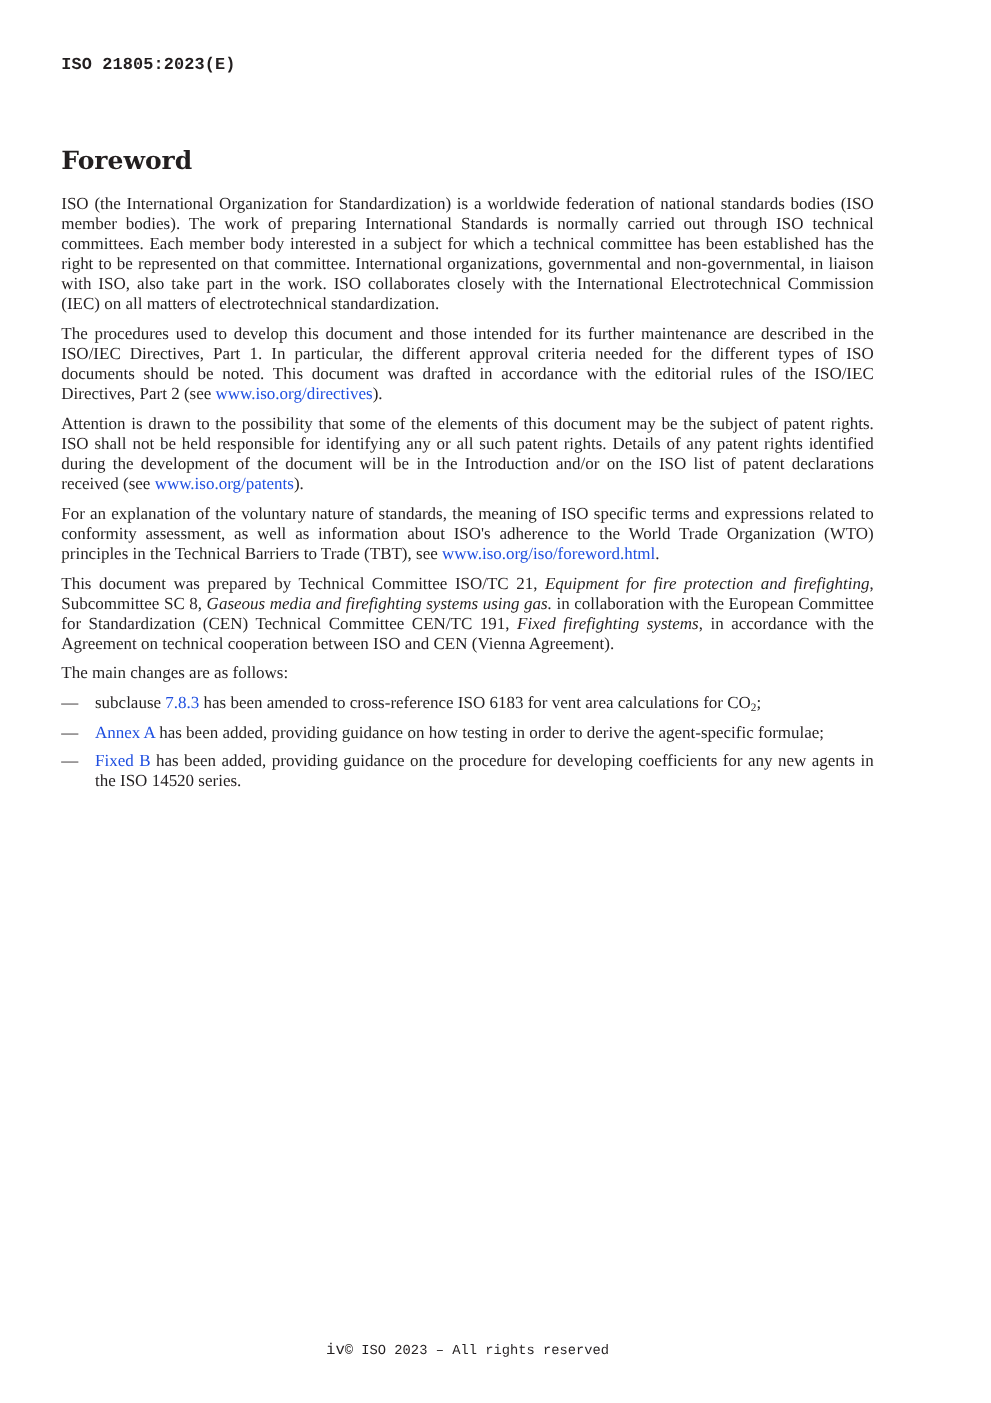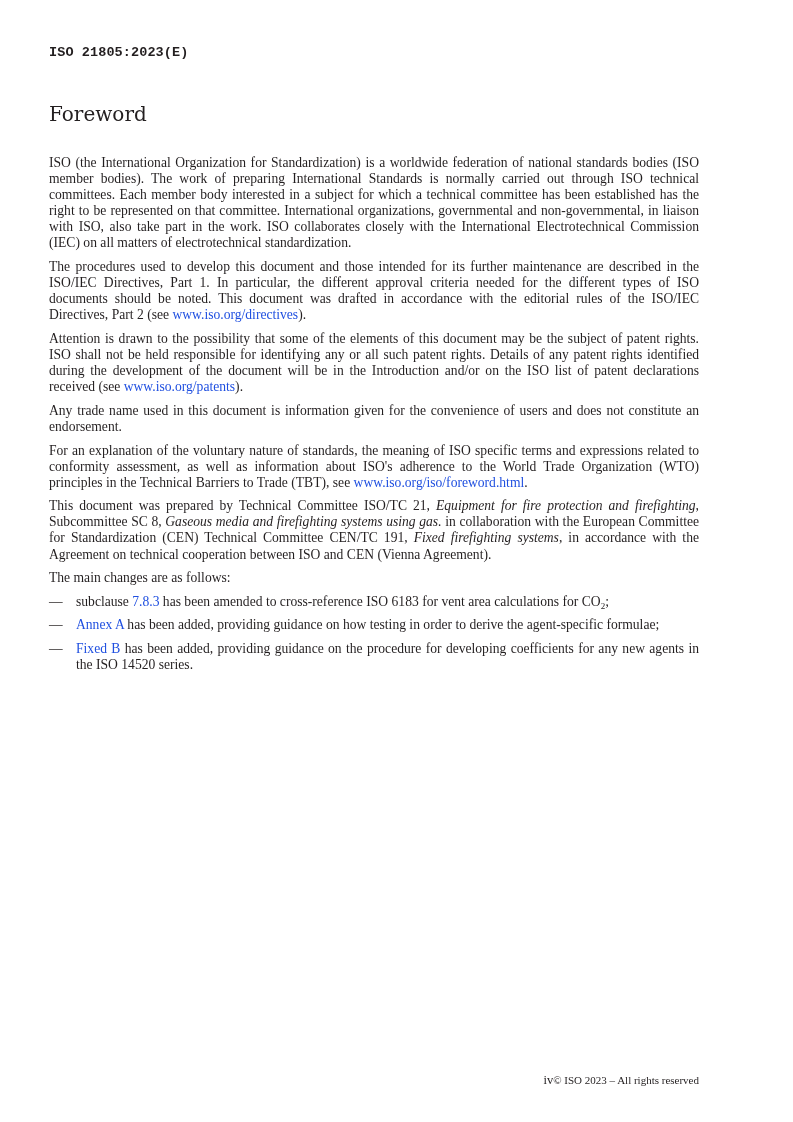"Foreword" .doc-title { font-weight: normal -> bold; top: 102px -> 116px }
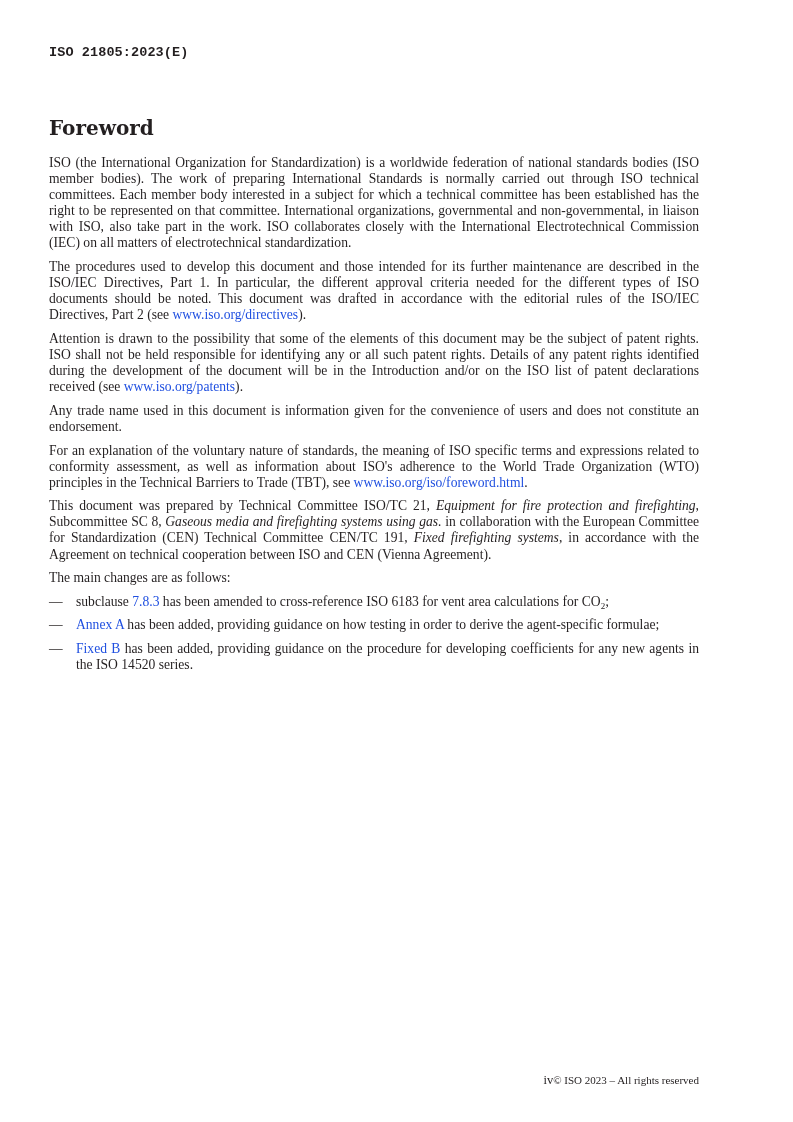"Any trade name used in" p { html: <p>Any trade name used in this document is information given for the convenience of users and does not constitute an endorsement.</p> -> none }
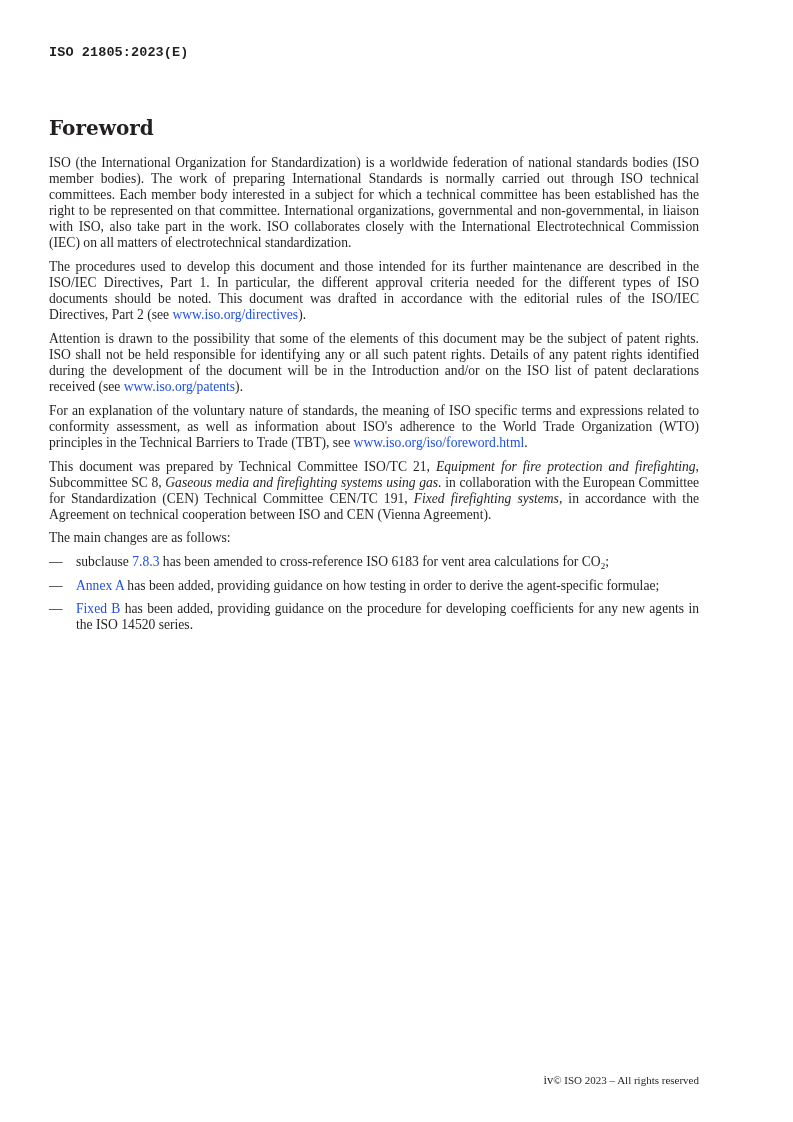"iv" .footer { font-family: none -> Liberation Mono, monospace; justify-content: flex-end -> center }
